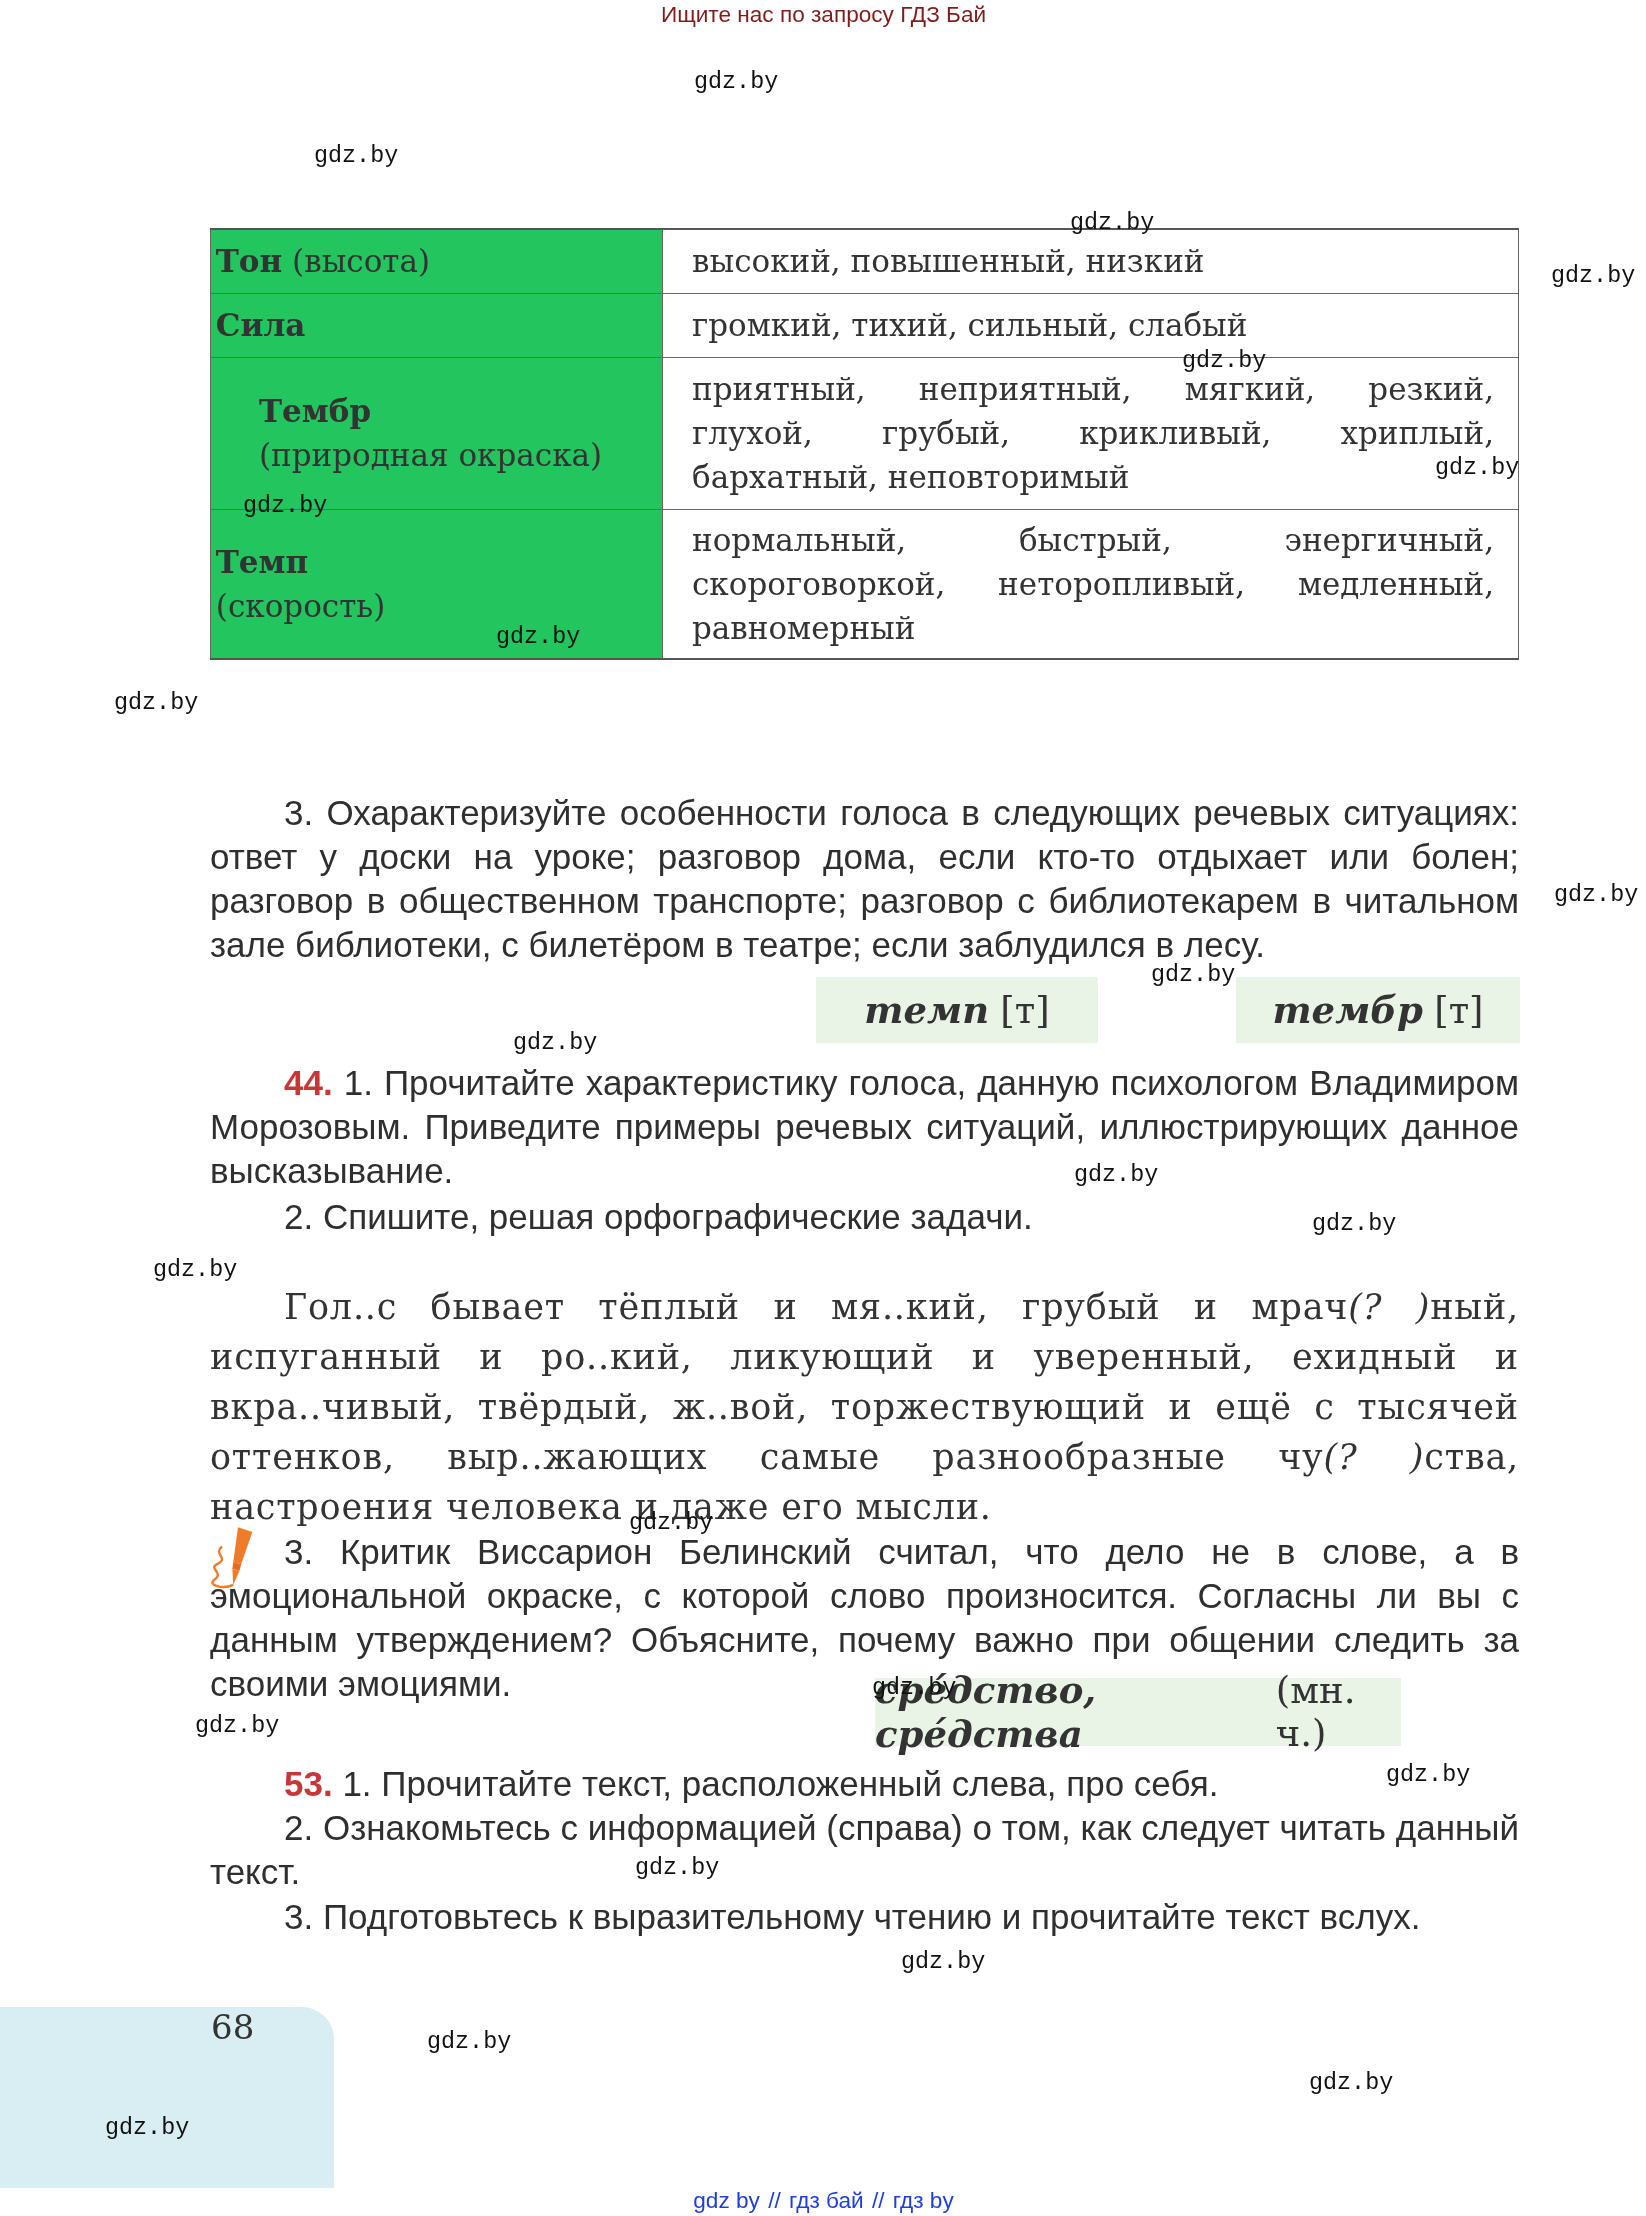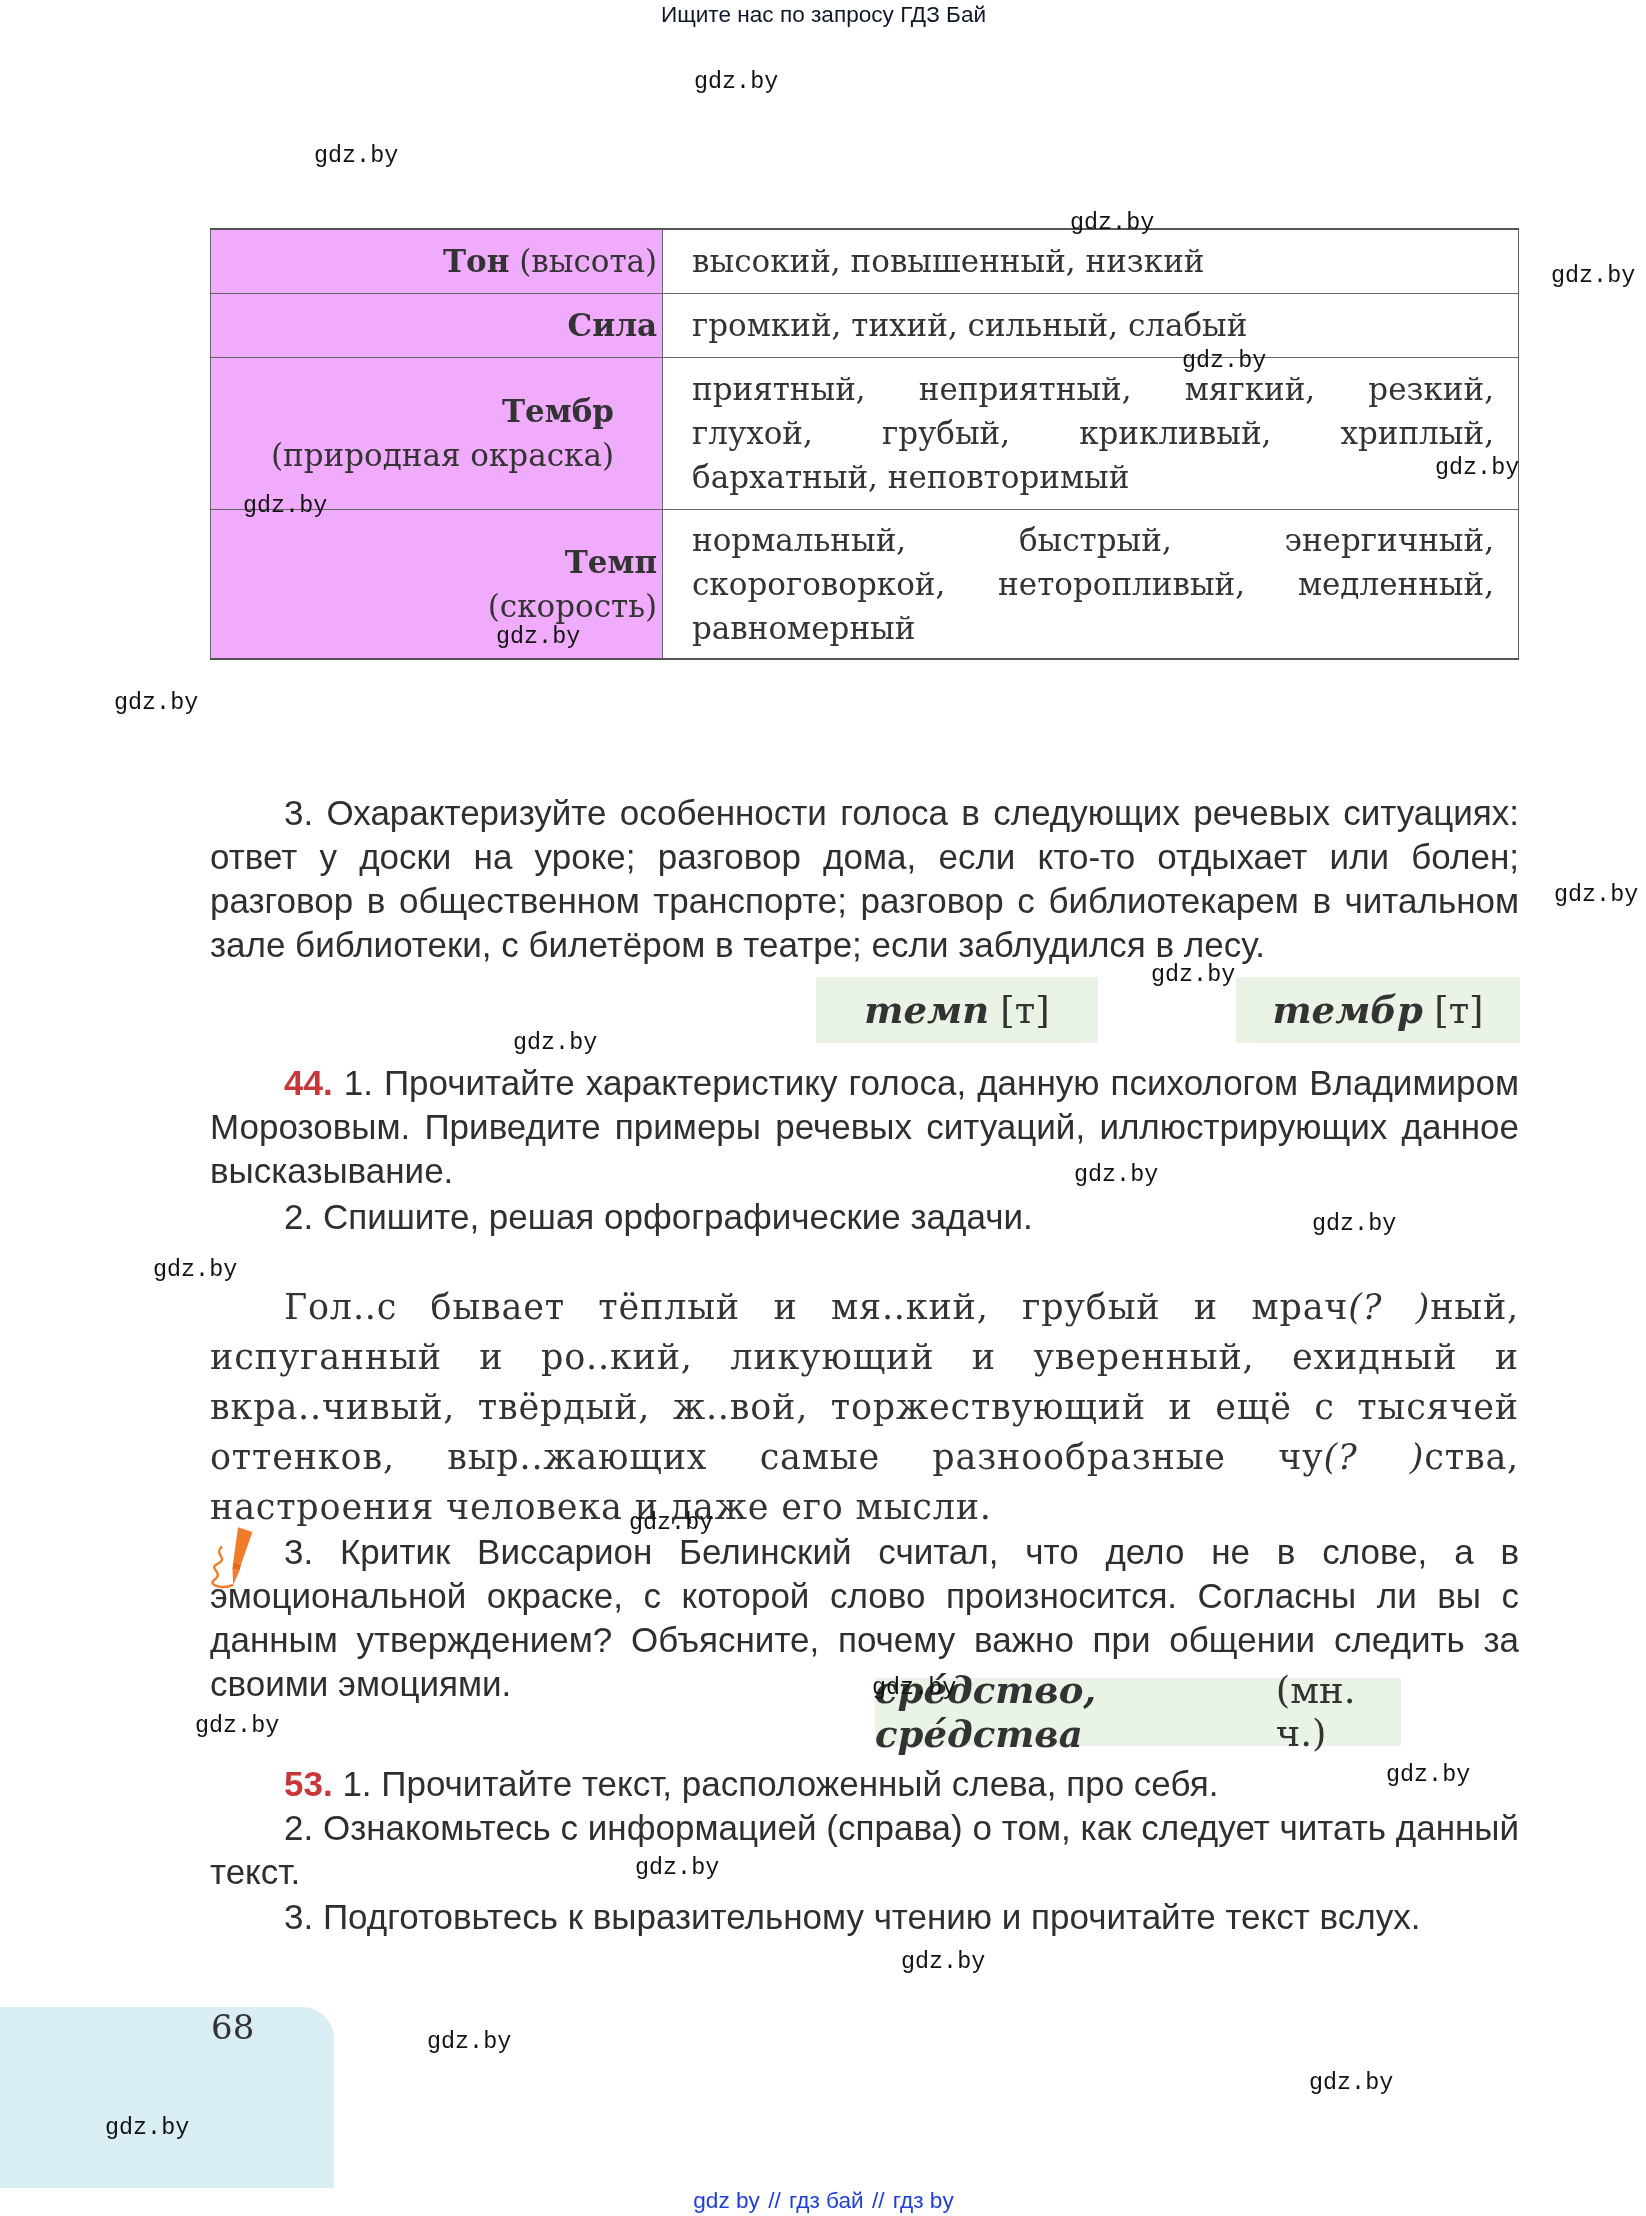"Ищите нас по запросу ГДЗ" .top-banner { color: #0f172a -> #7f1d1d }
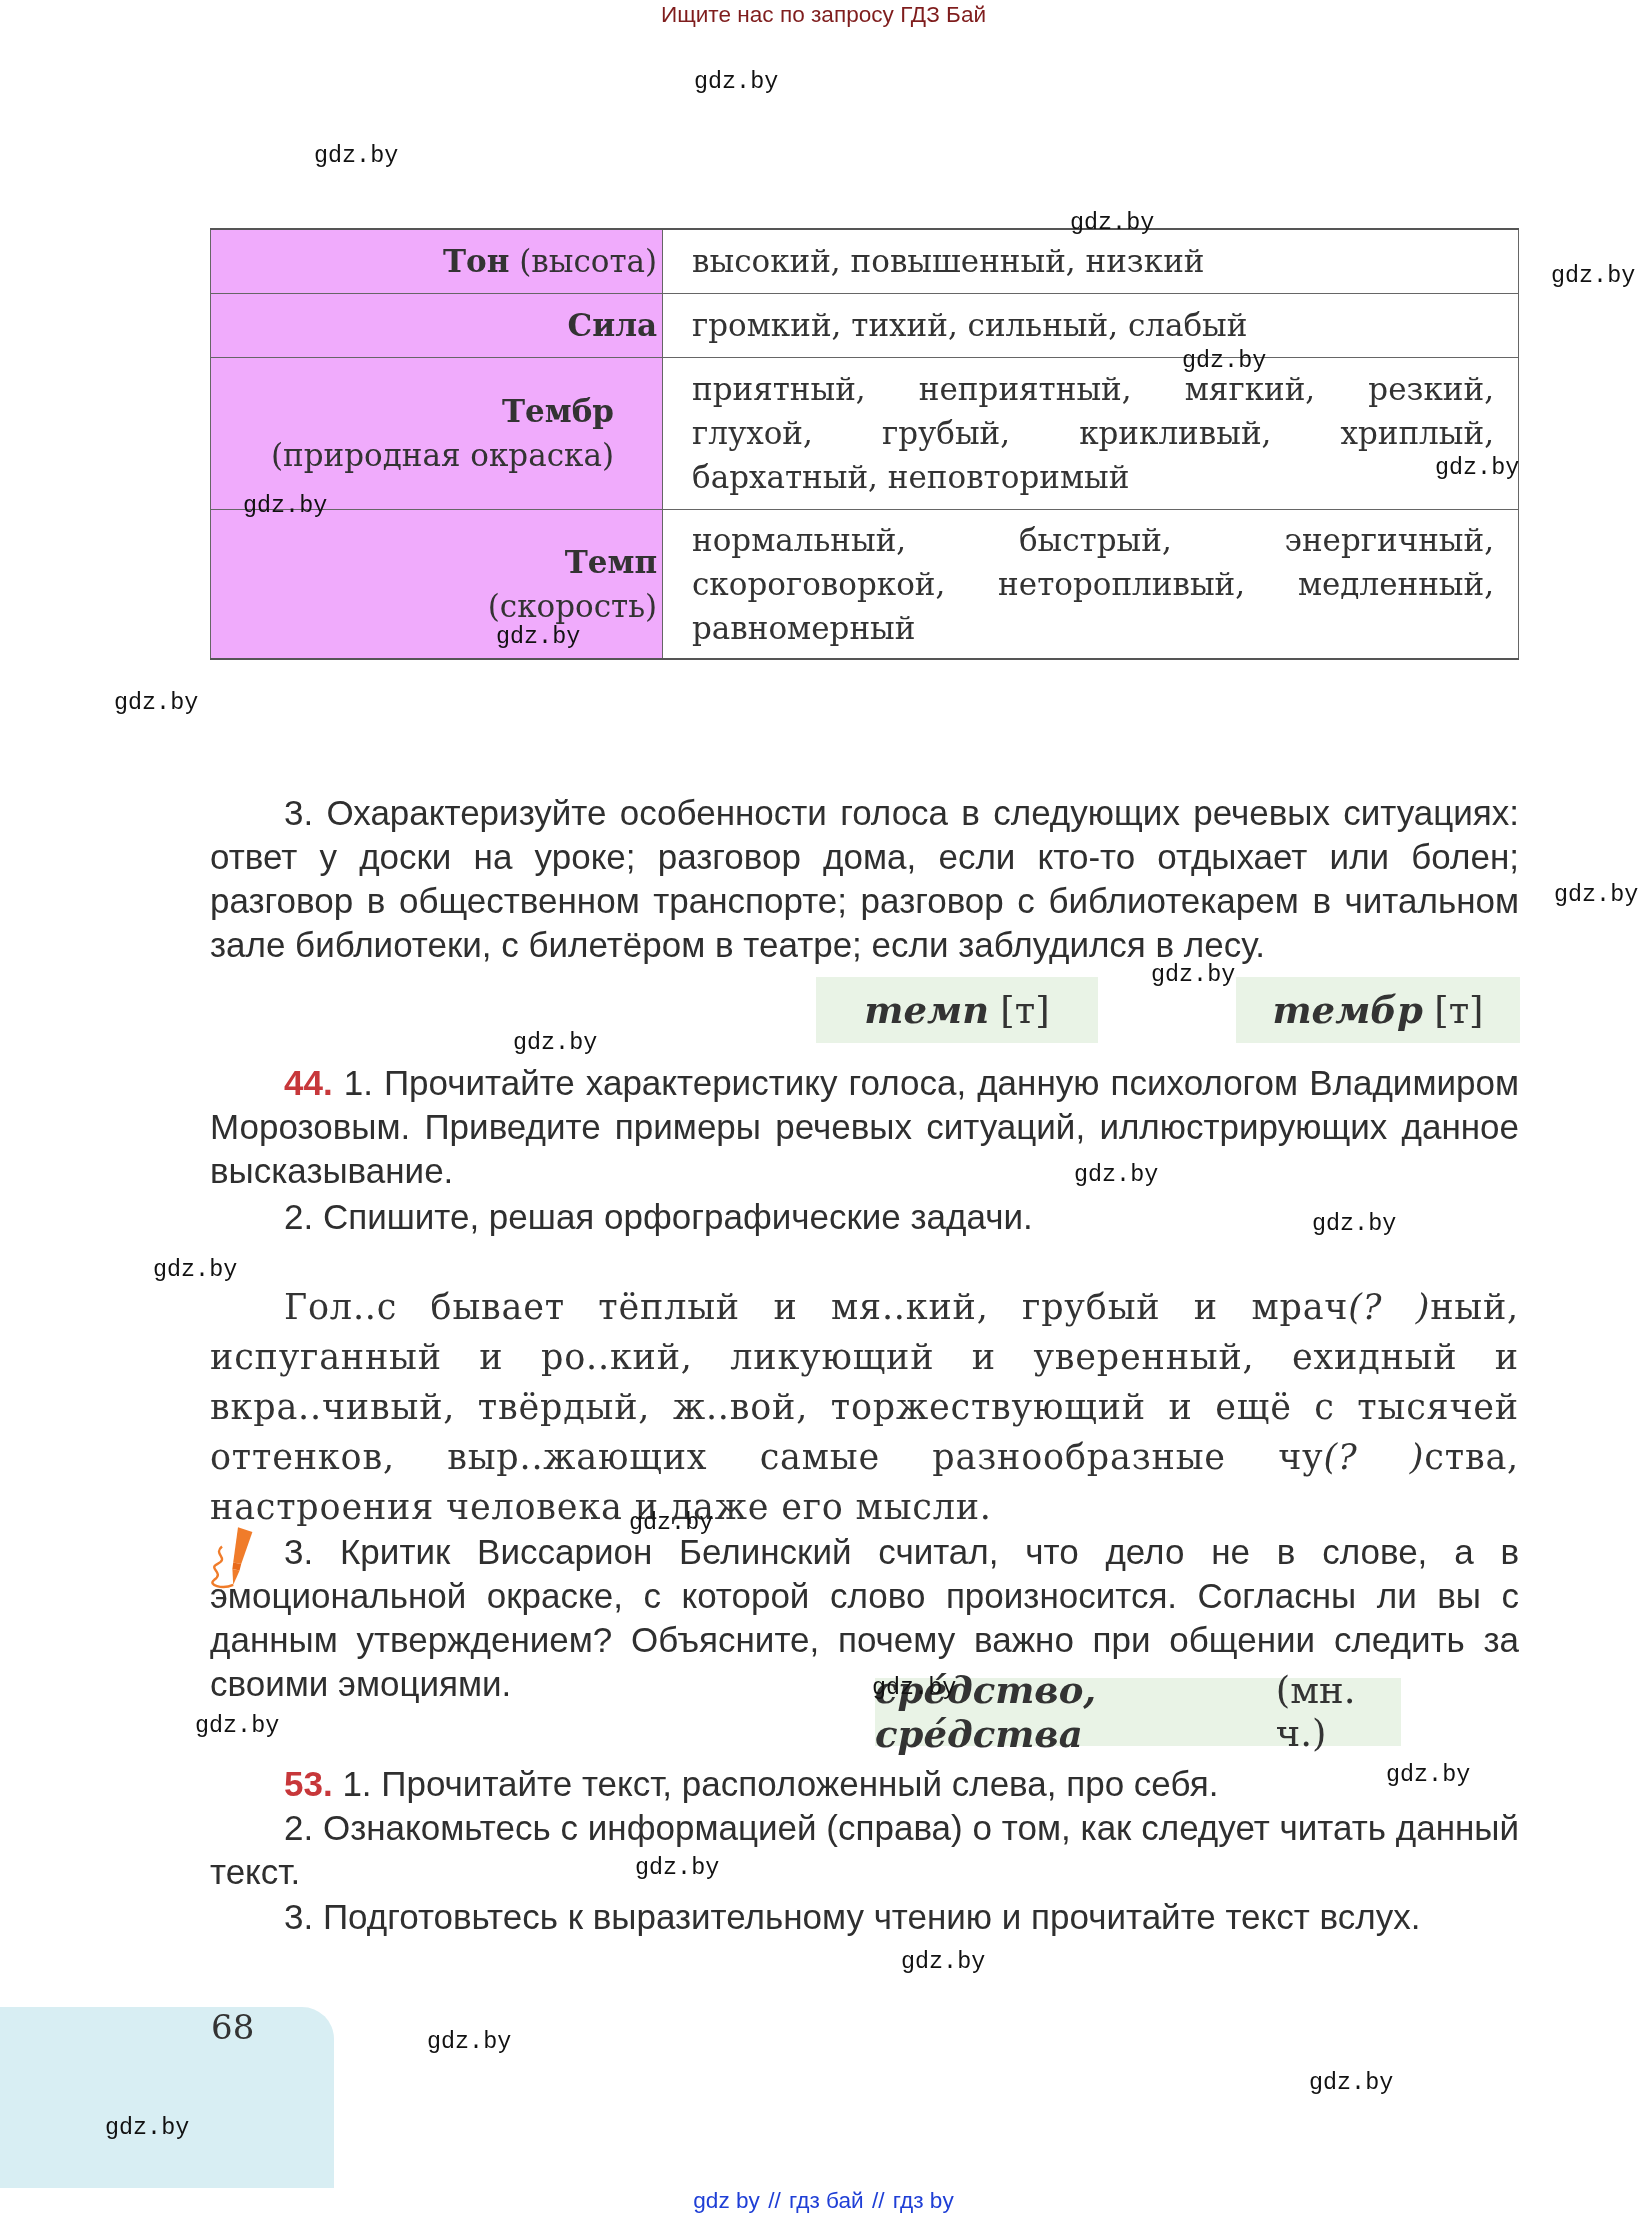"Тон (высота)" .voice-table td.label { background: #f0abfc -> #22c55e; text-align: right -> left }
